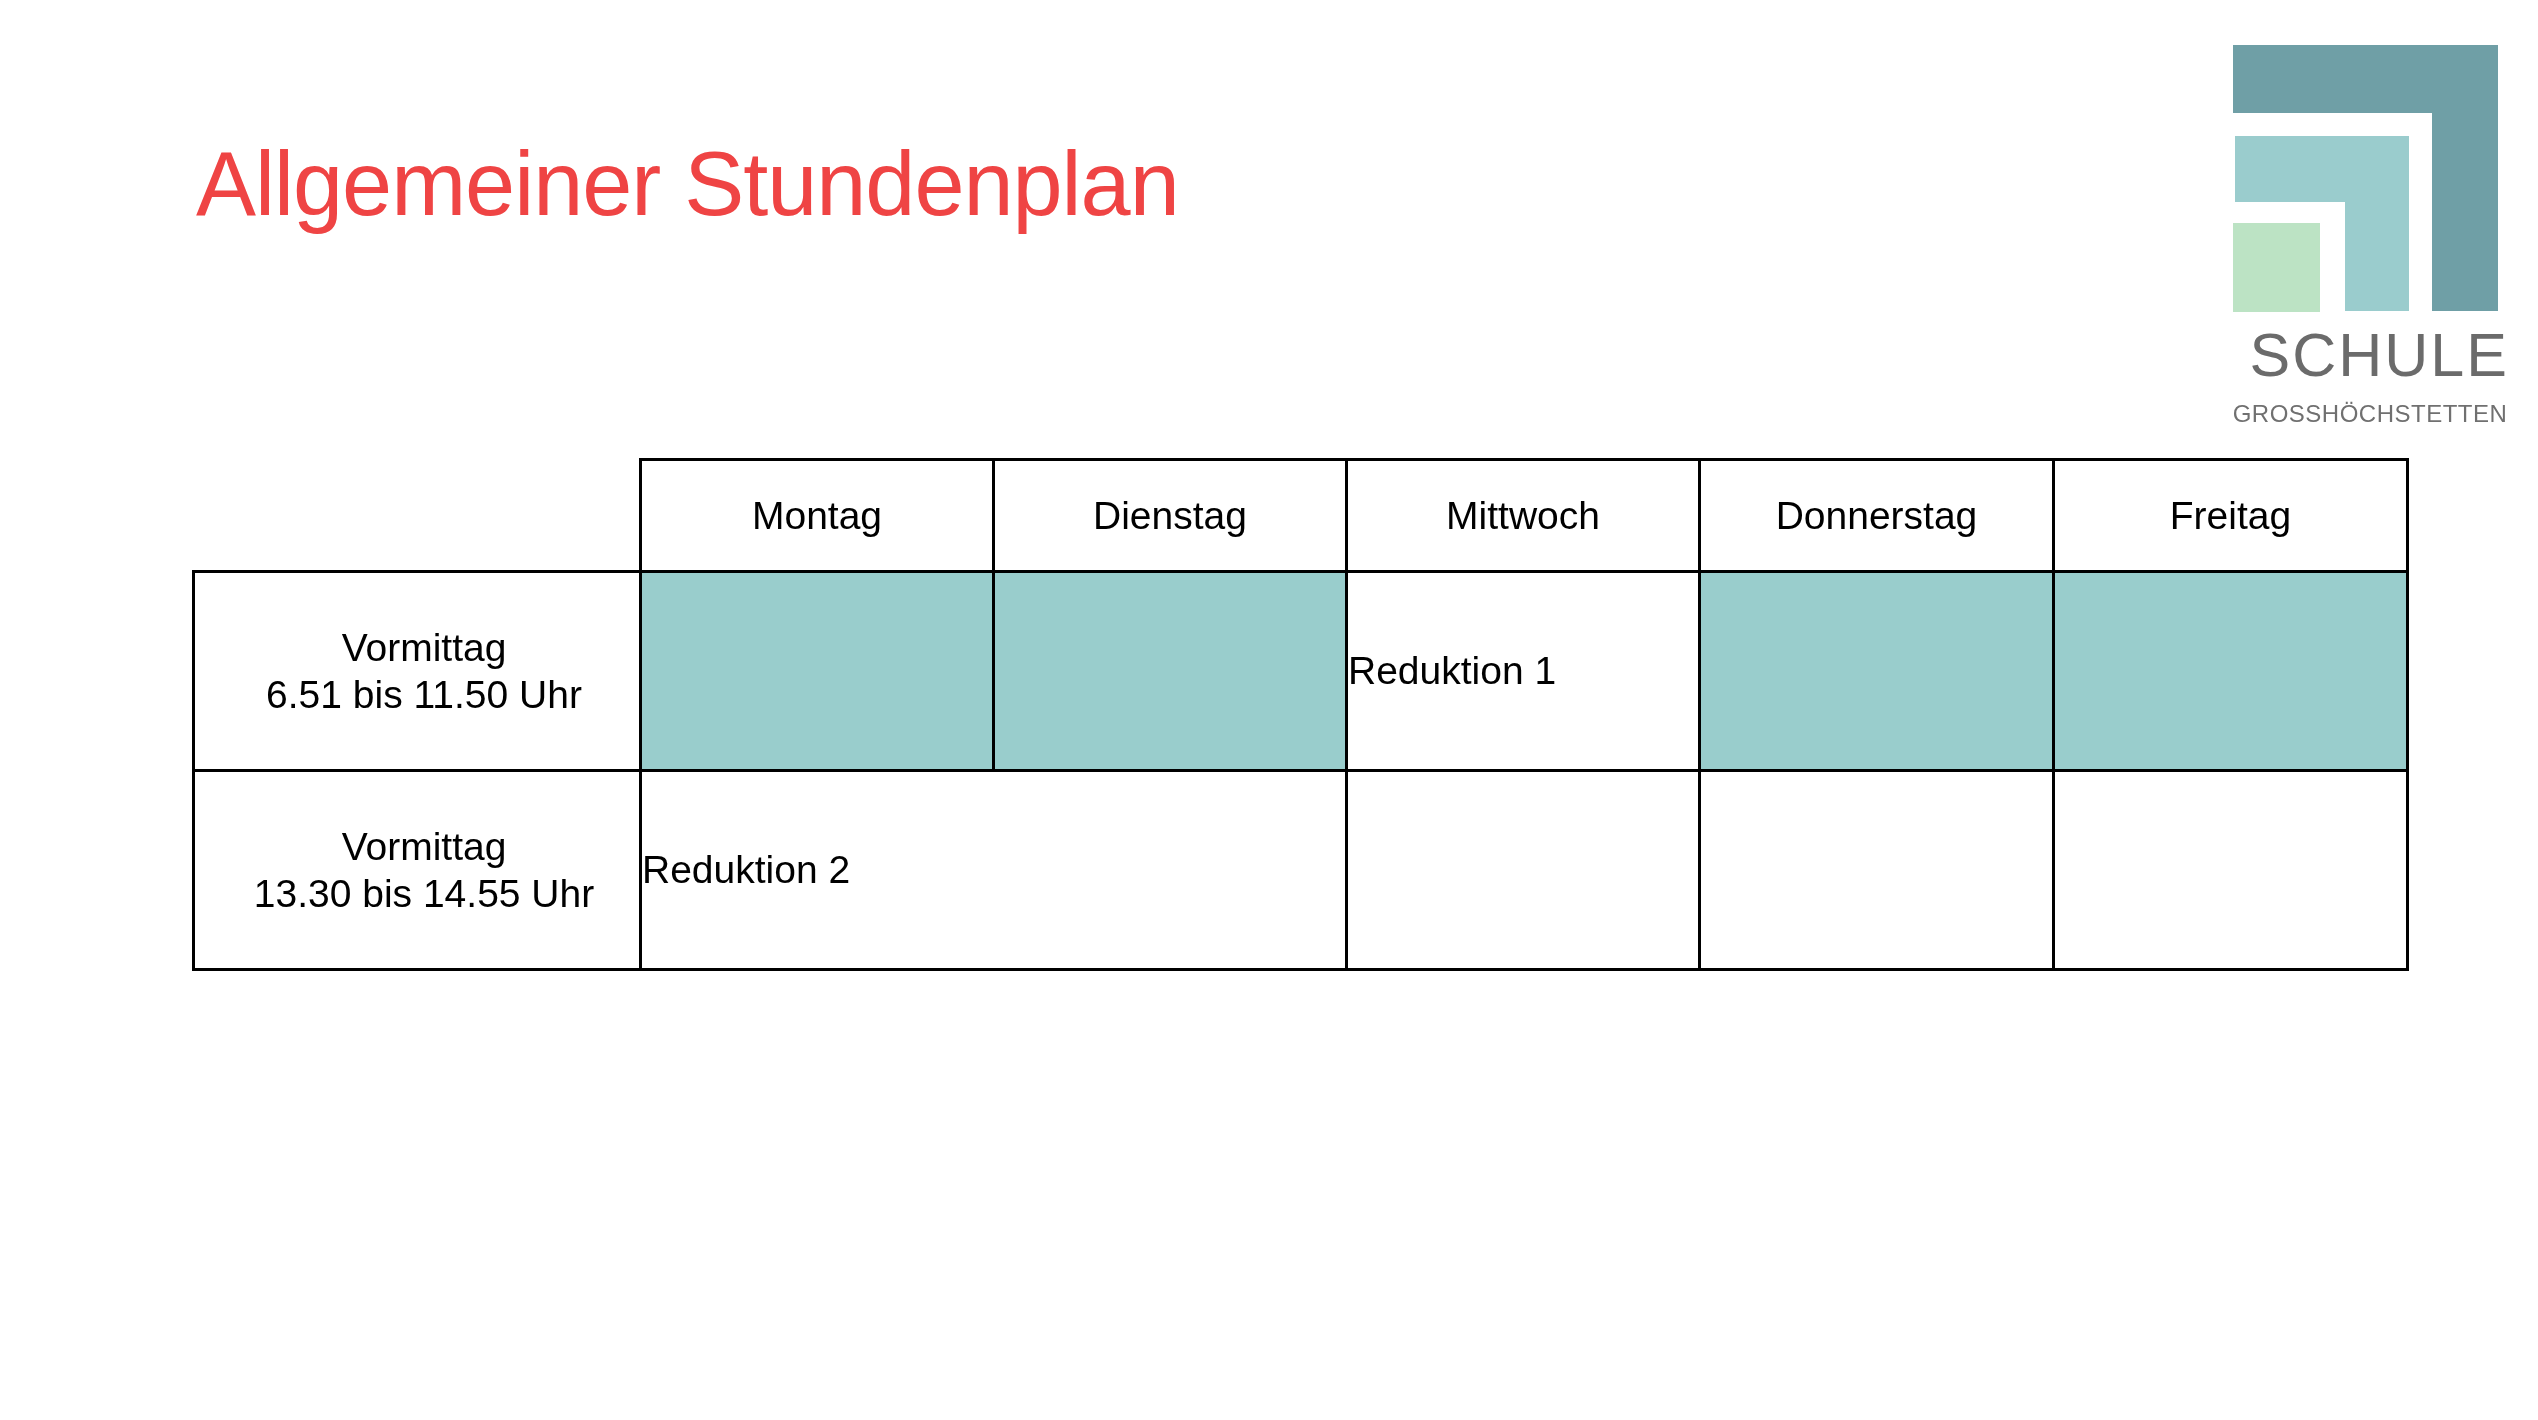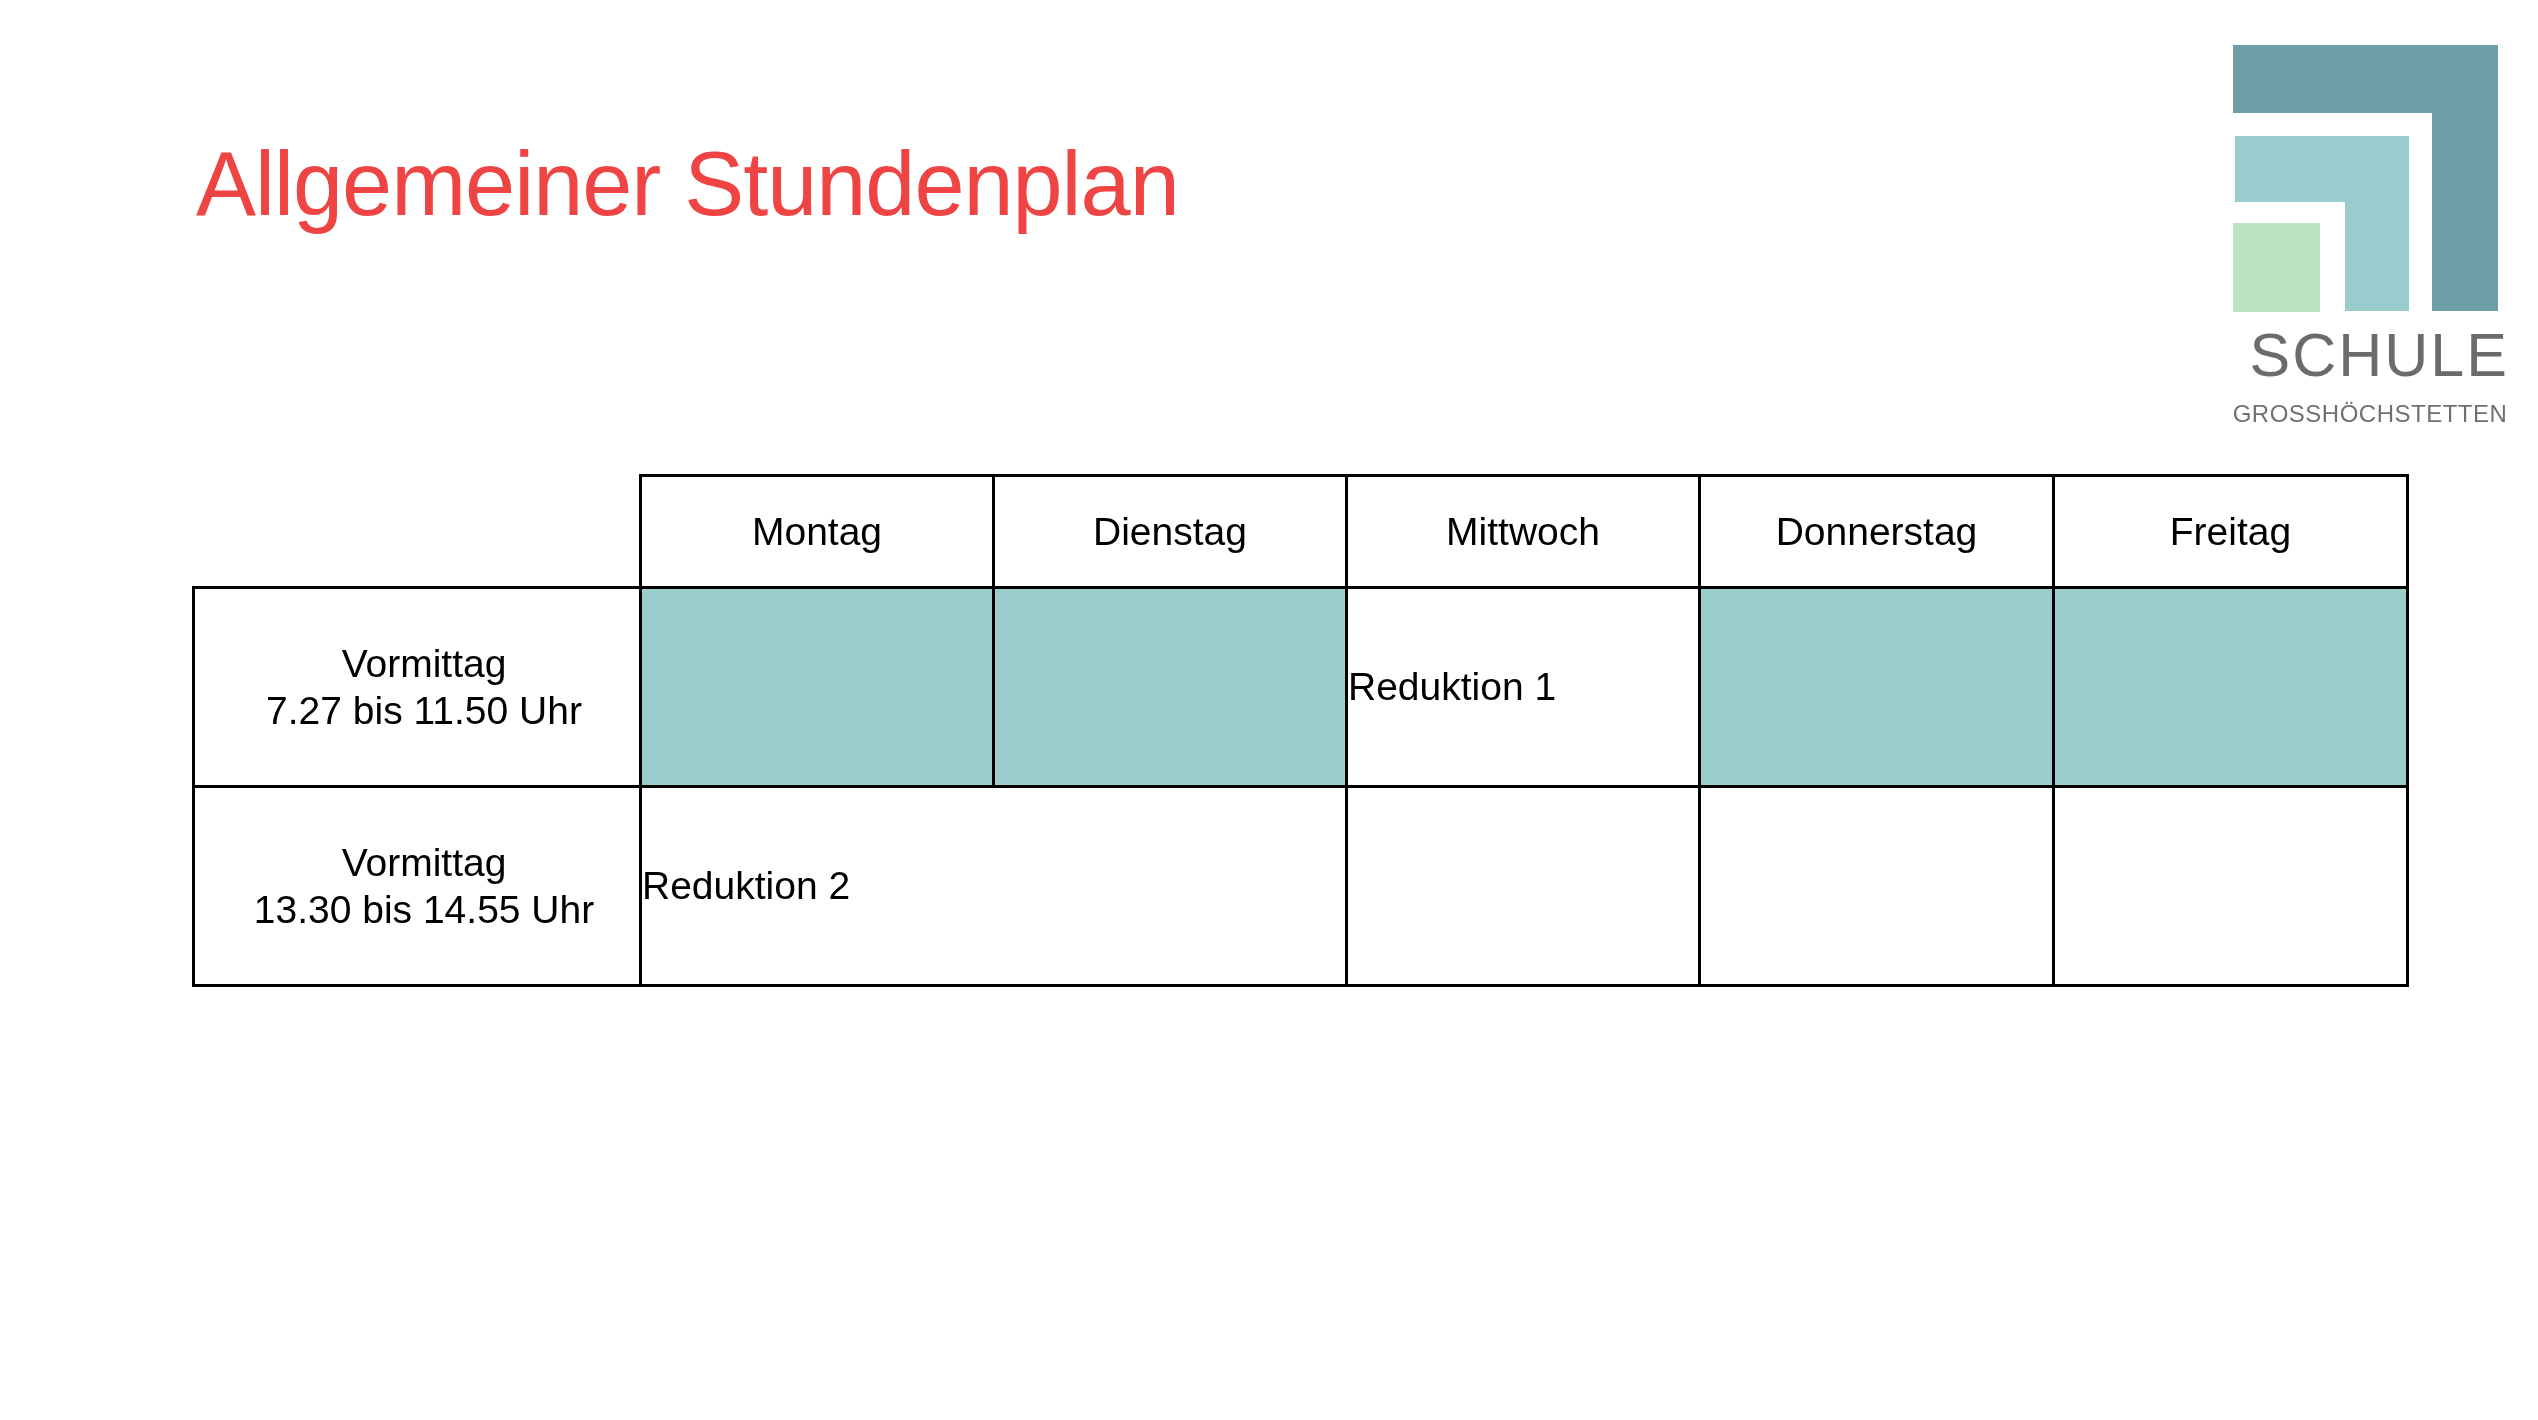"Montag" .timetable { top: 474px -> 458px }
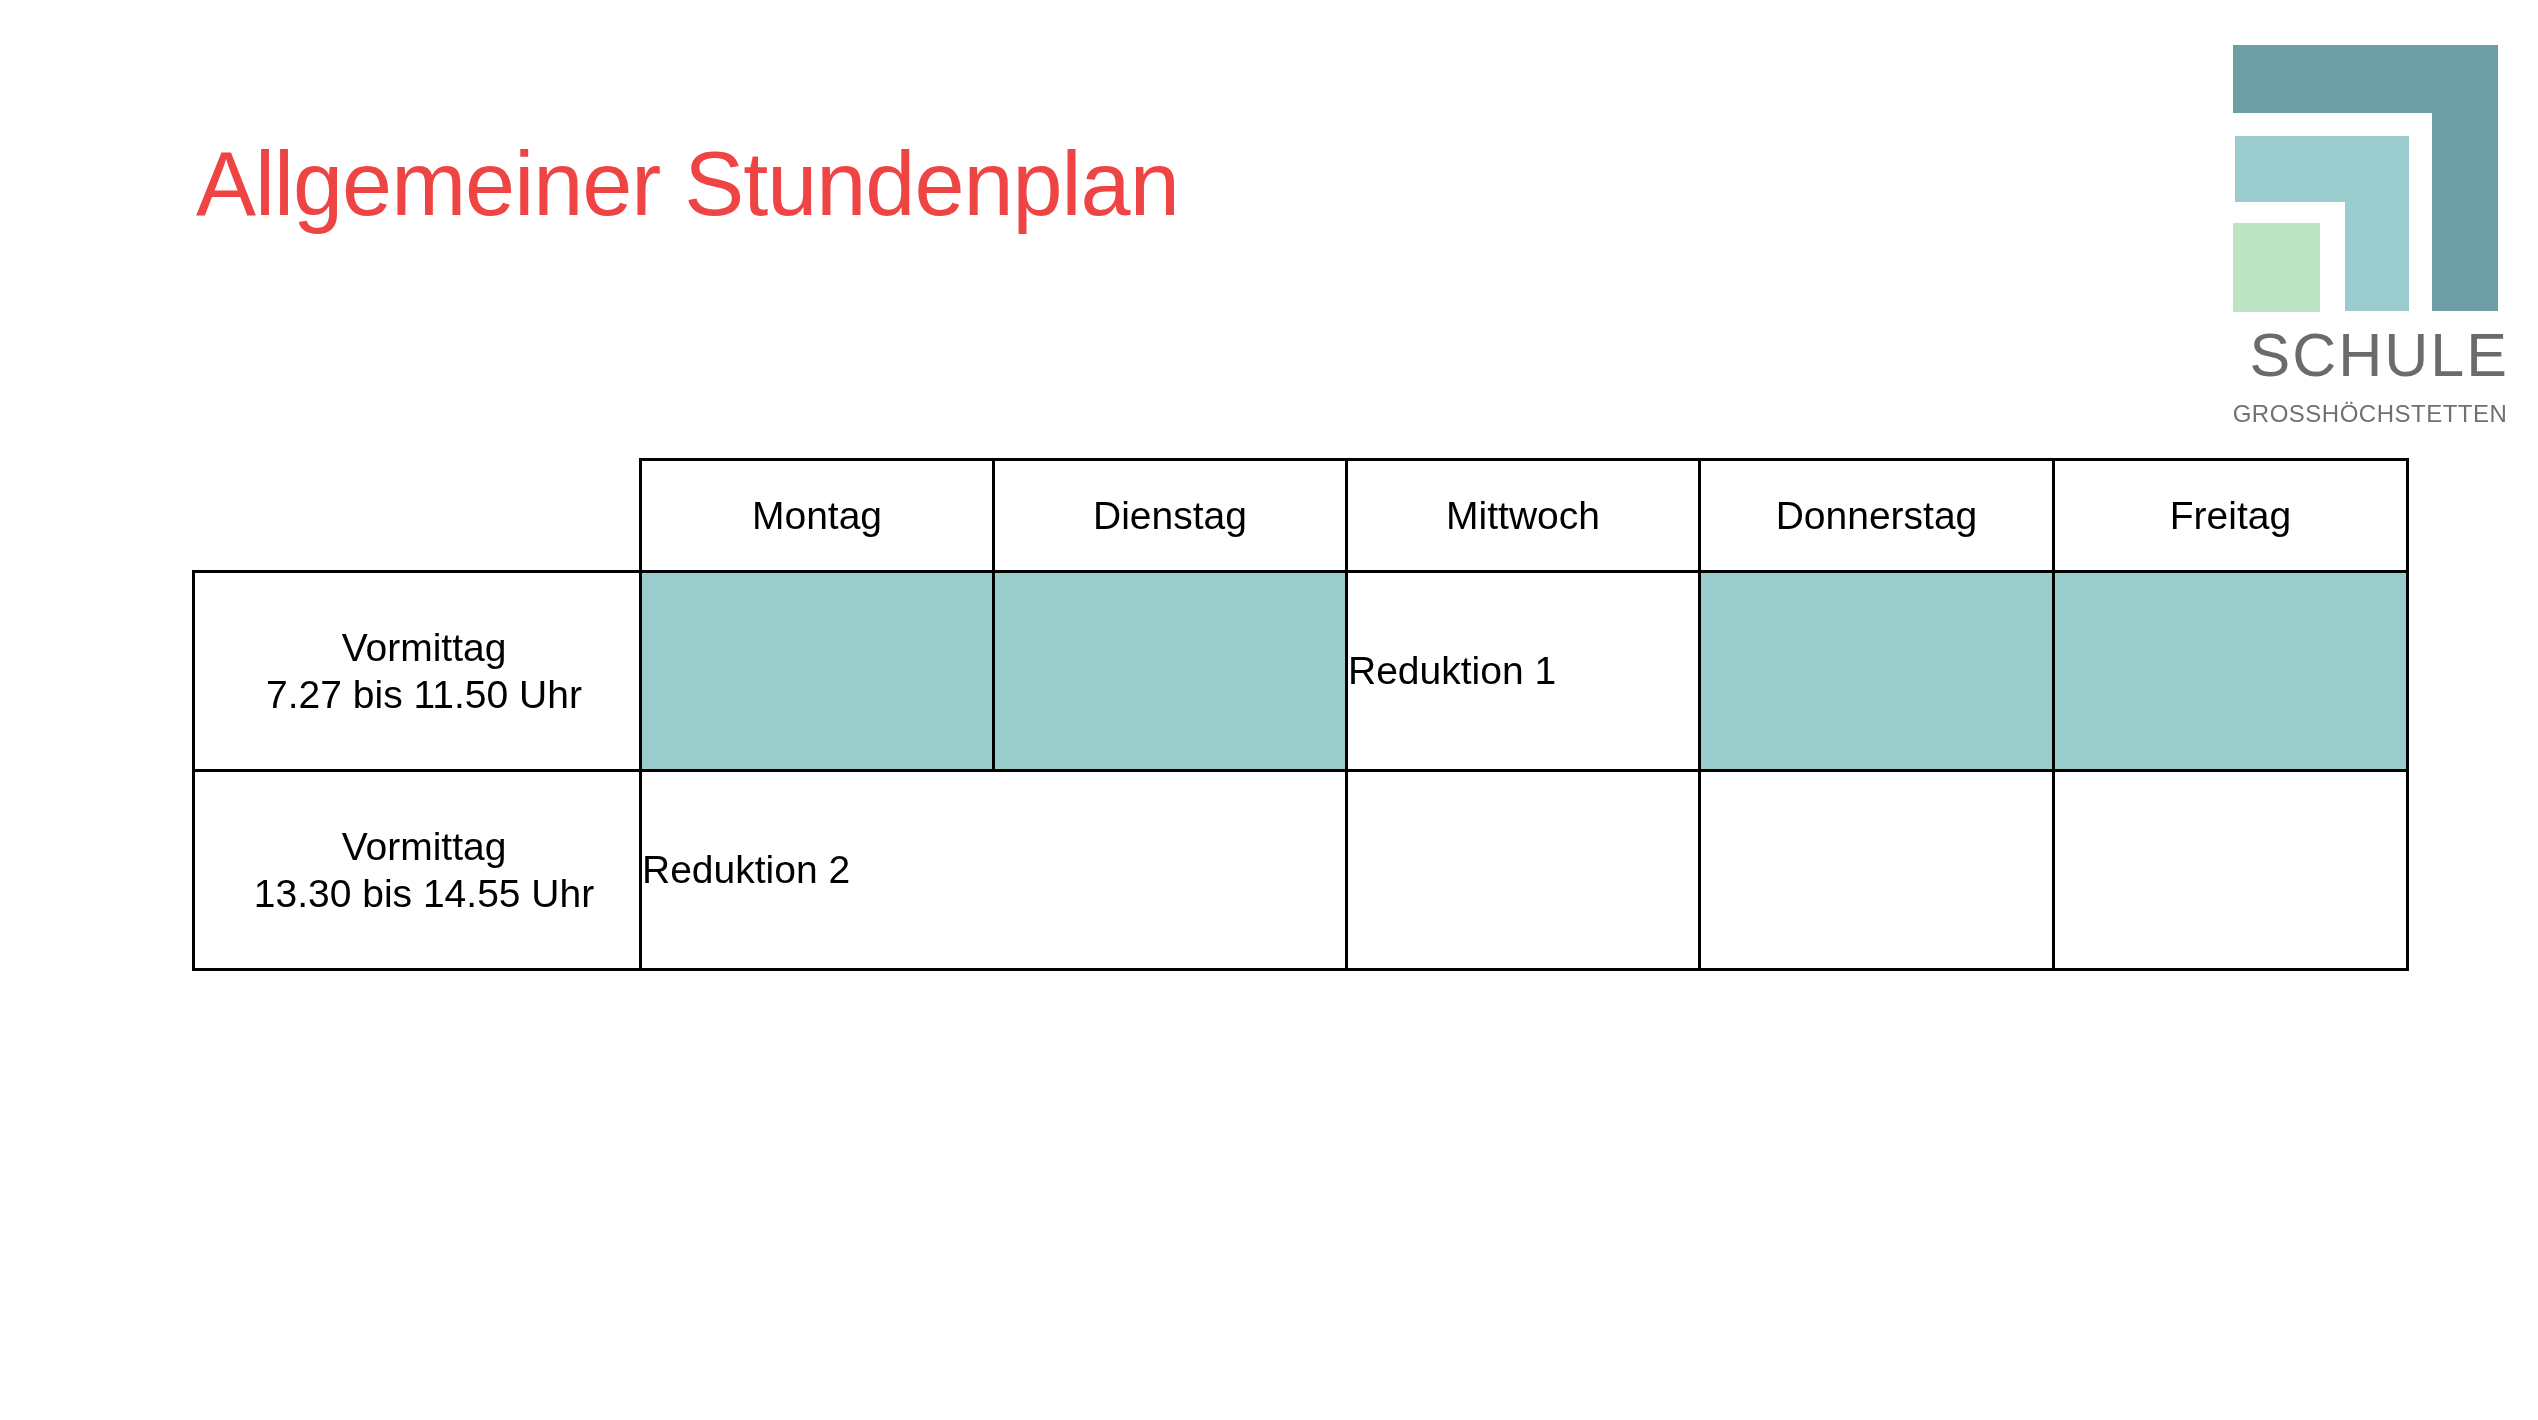"7.27 bis 11.50 Uhr" span { text: 7.27 -> 6.51 }
